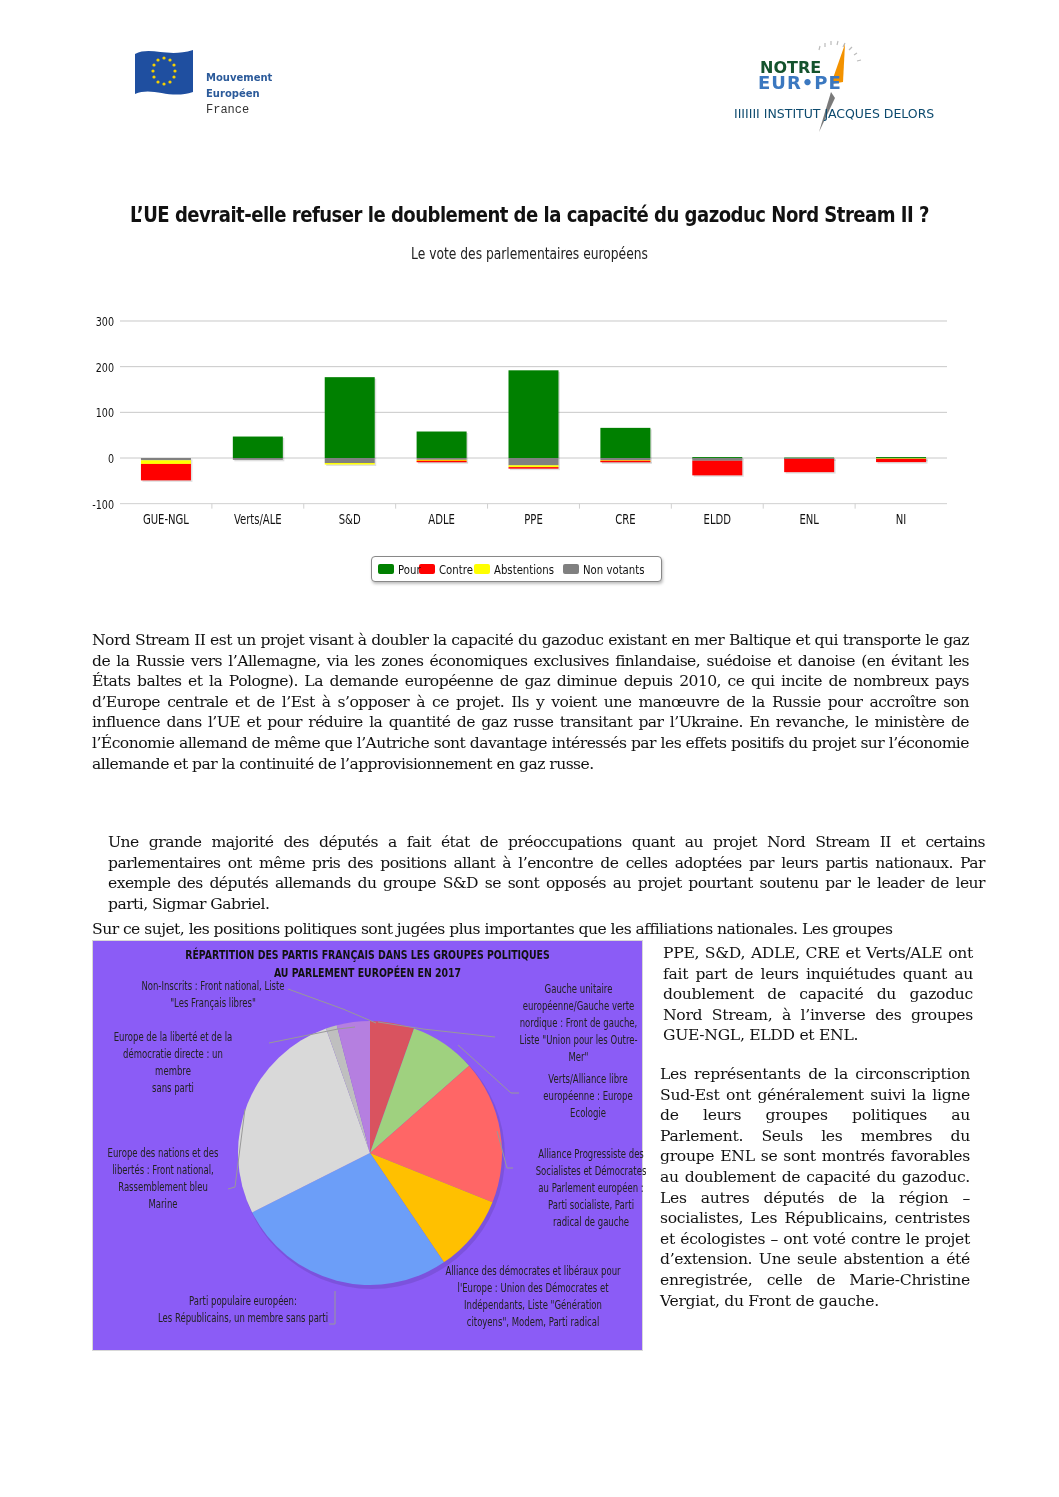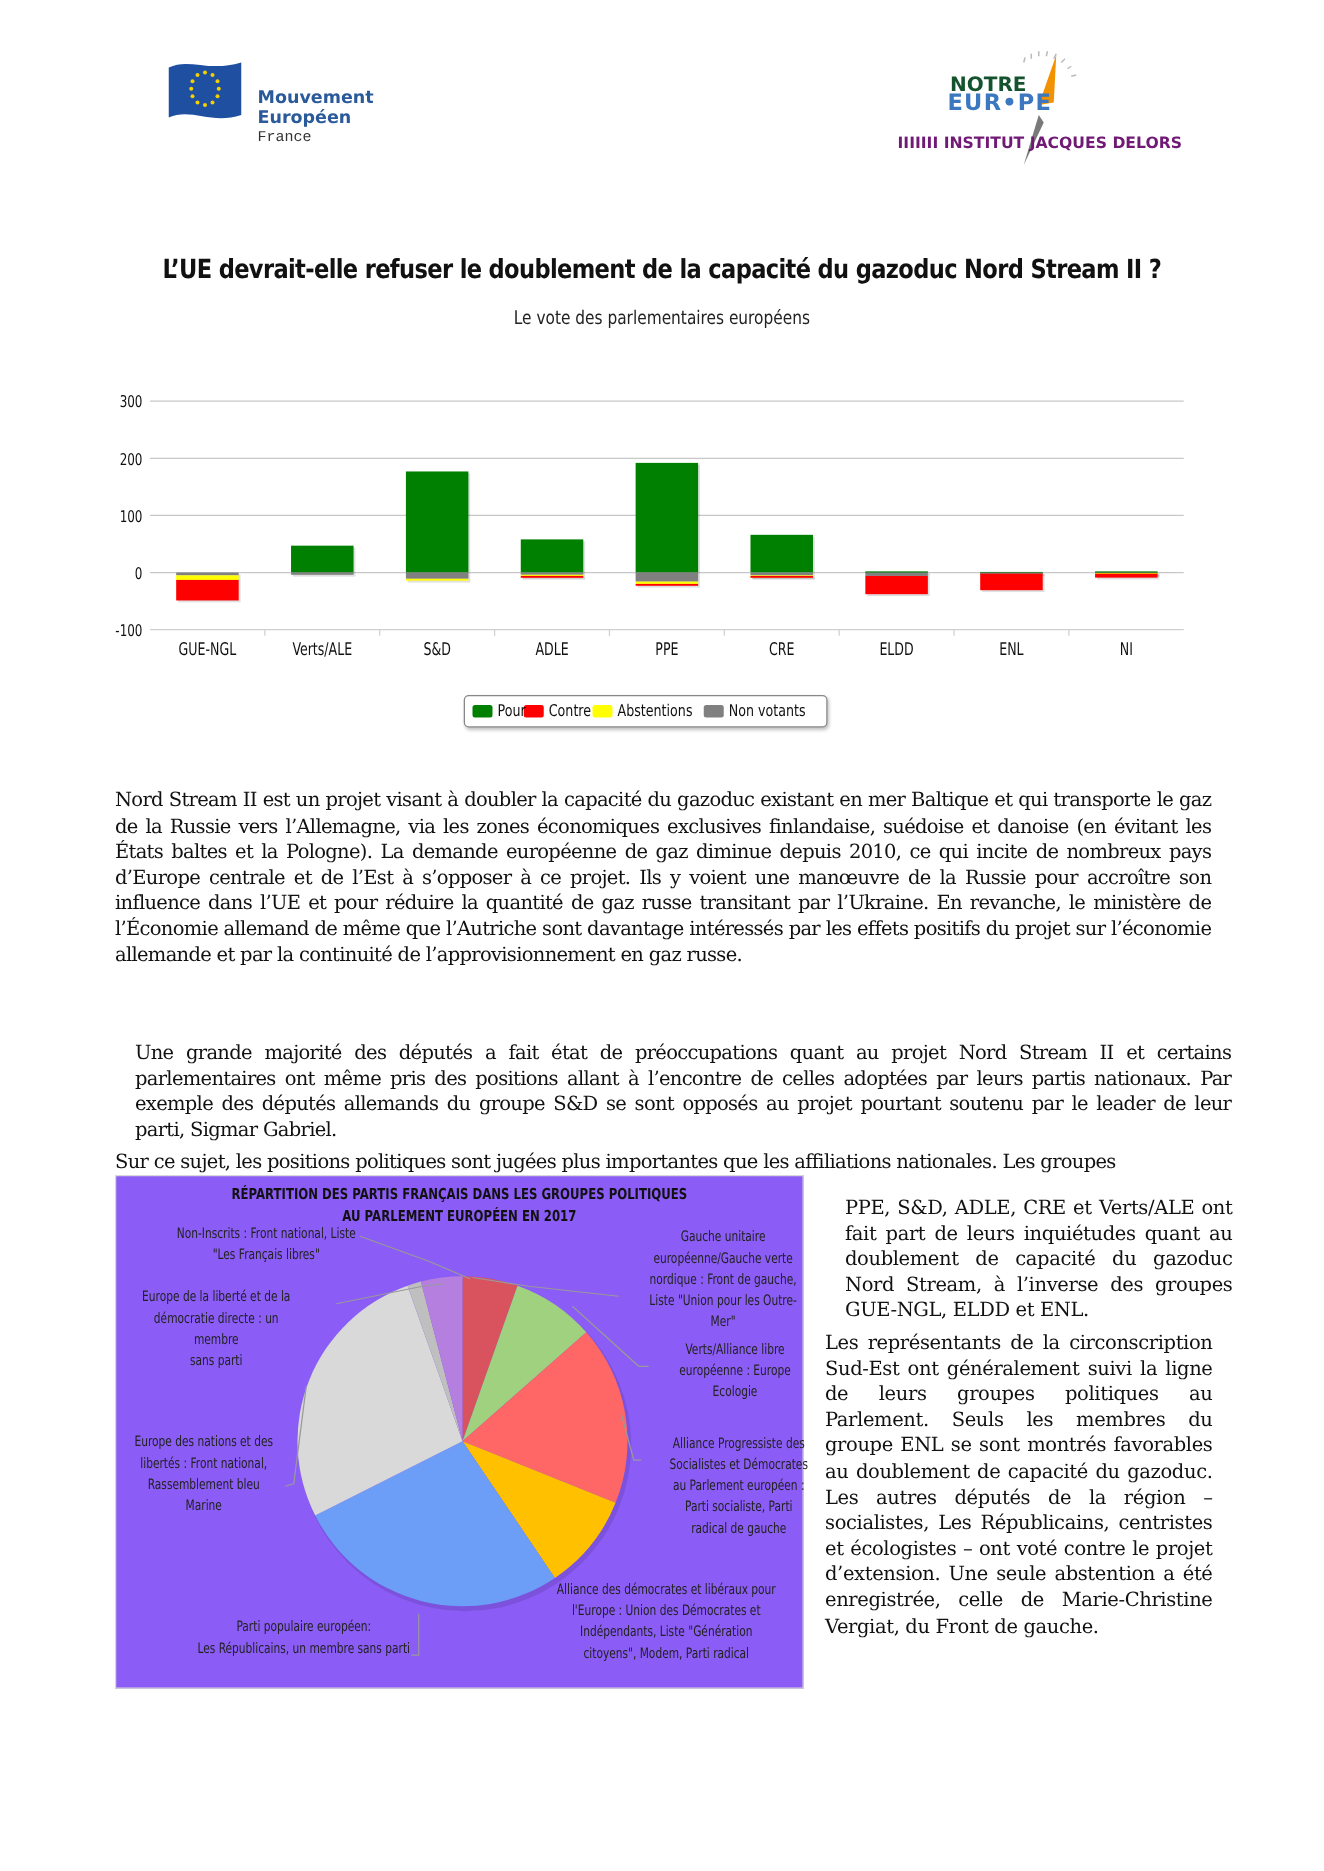"Mouvement" .mef-text .l1, .mef-text .l2 { font-size: 14px -> 10px }
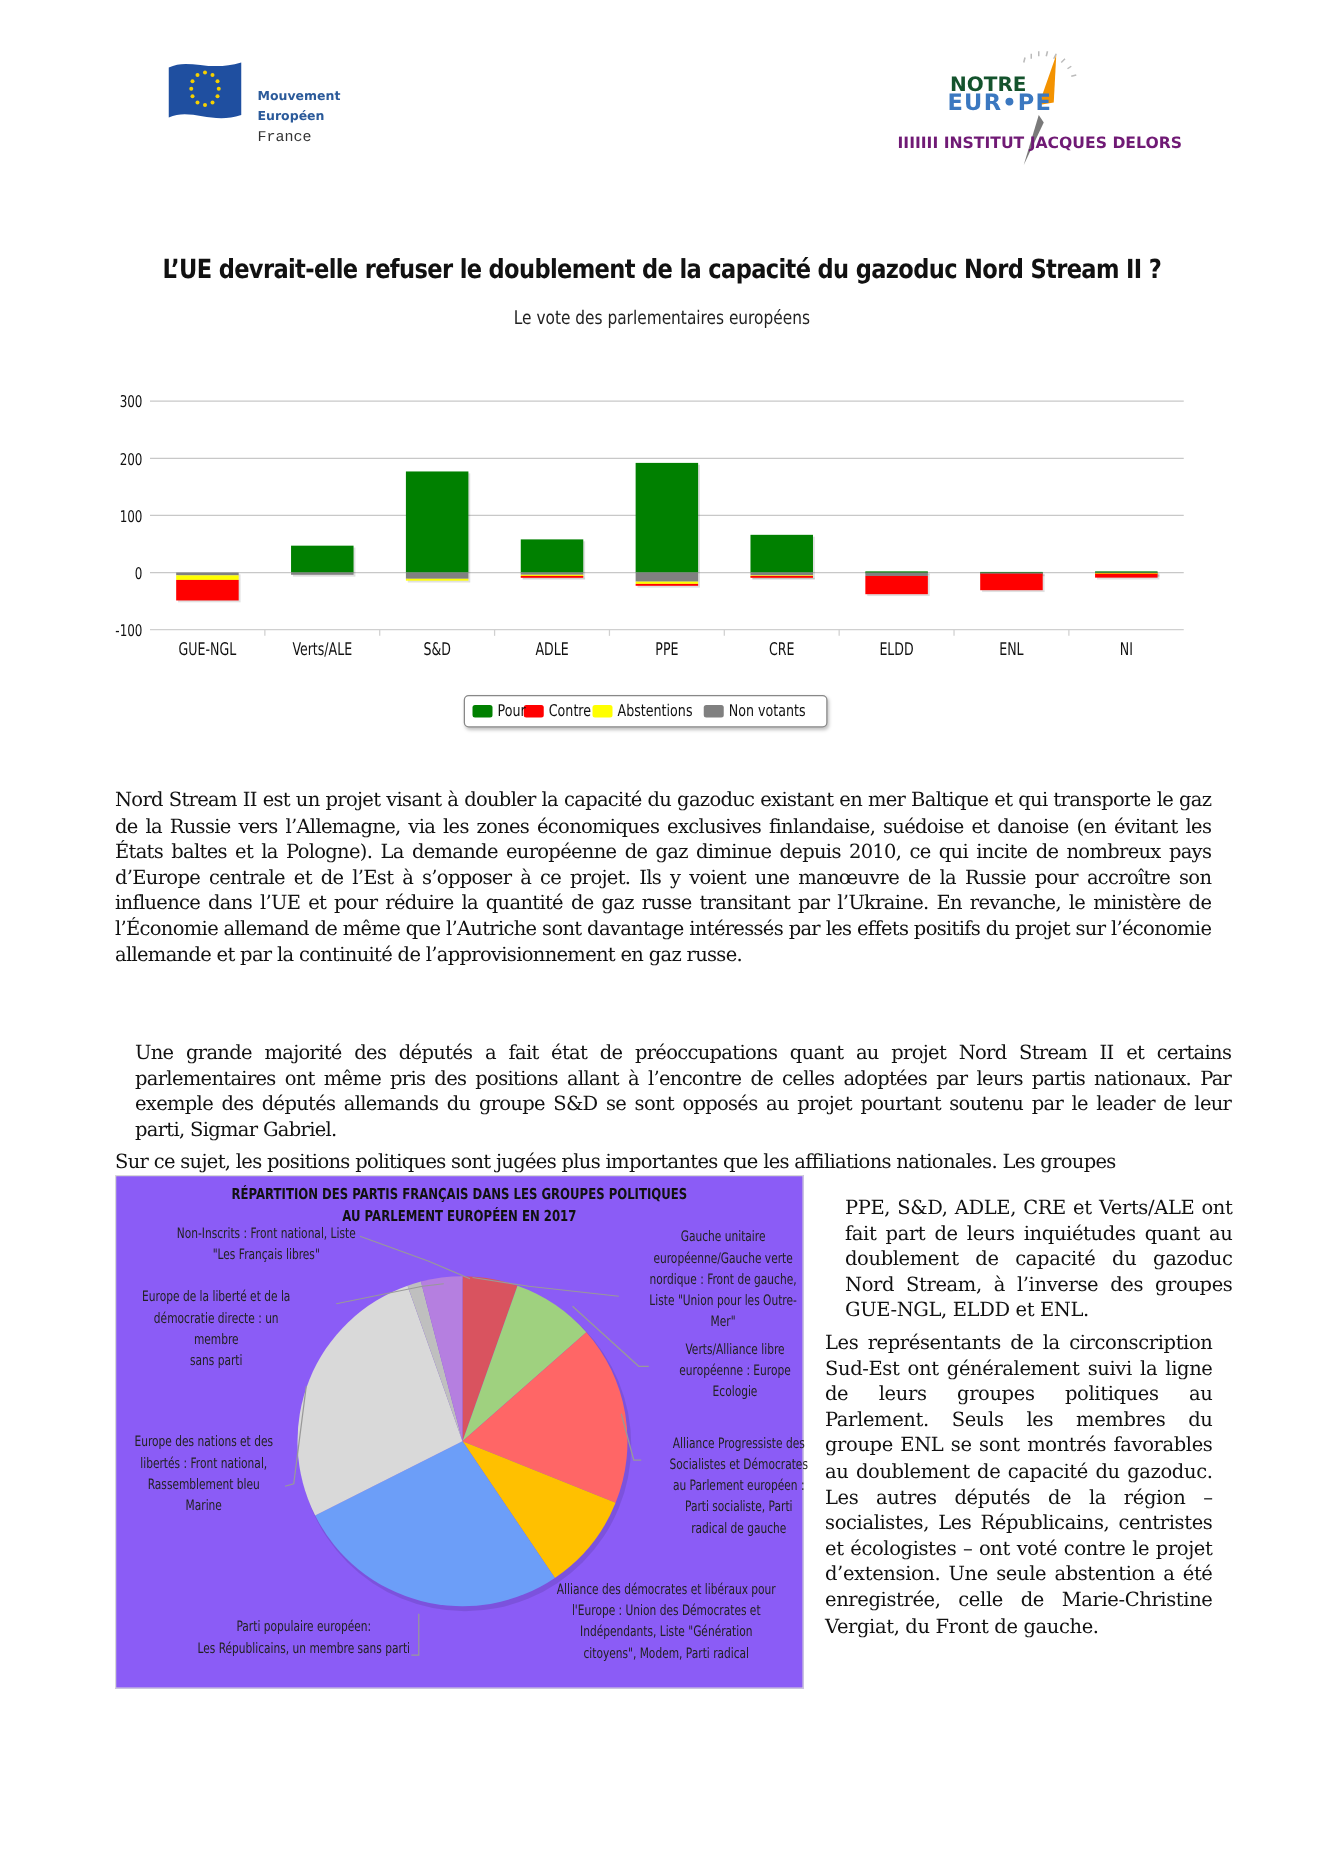"IIIIIII INSTITUT JACQUES DELORS" .ne-institut { color: #701a75 -> #0c4a6e; font-weight: bold -> normal; left: 3px -> 19px }
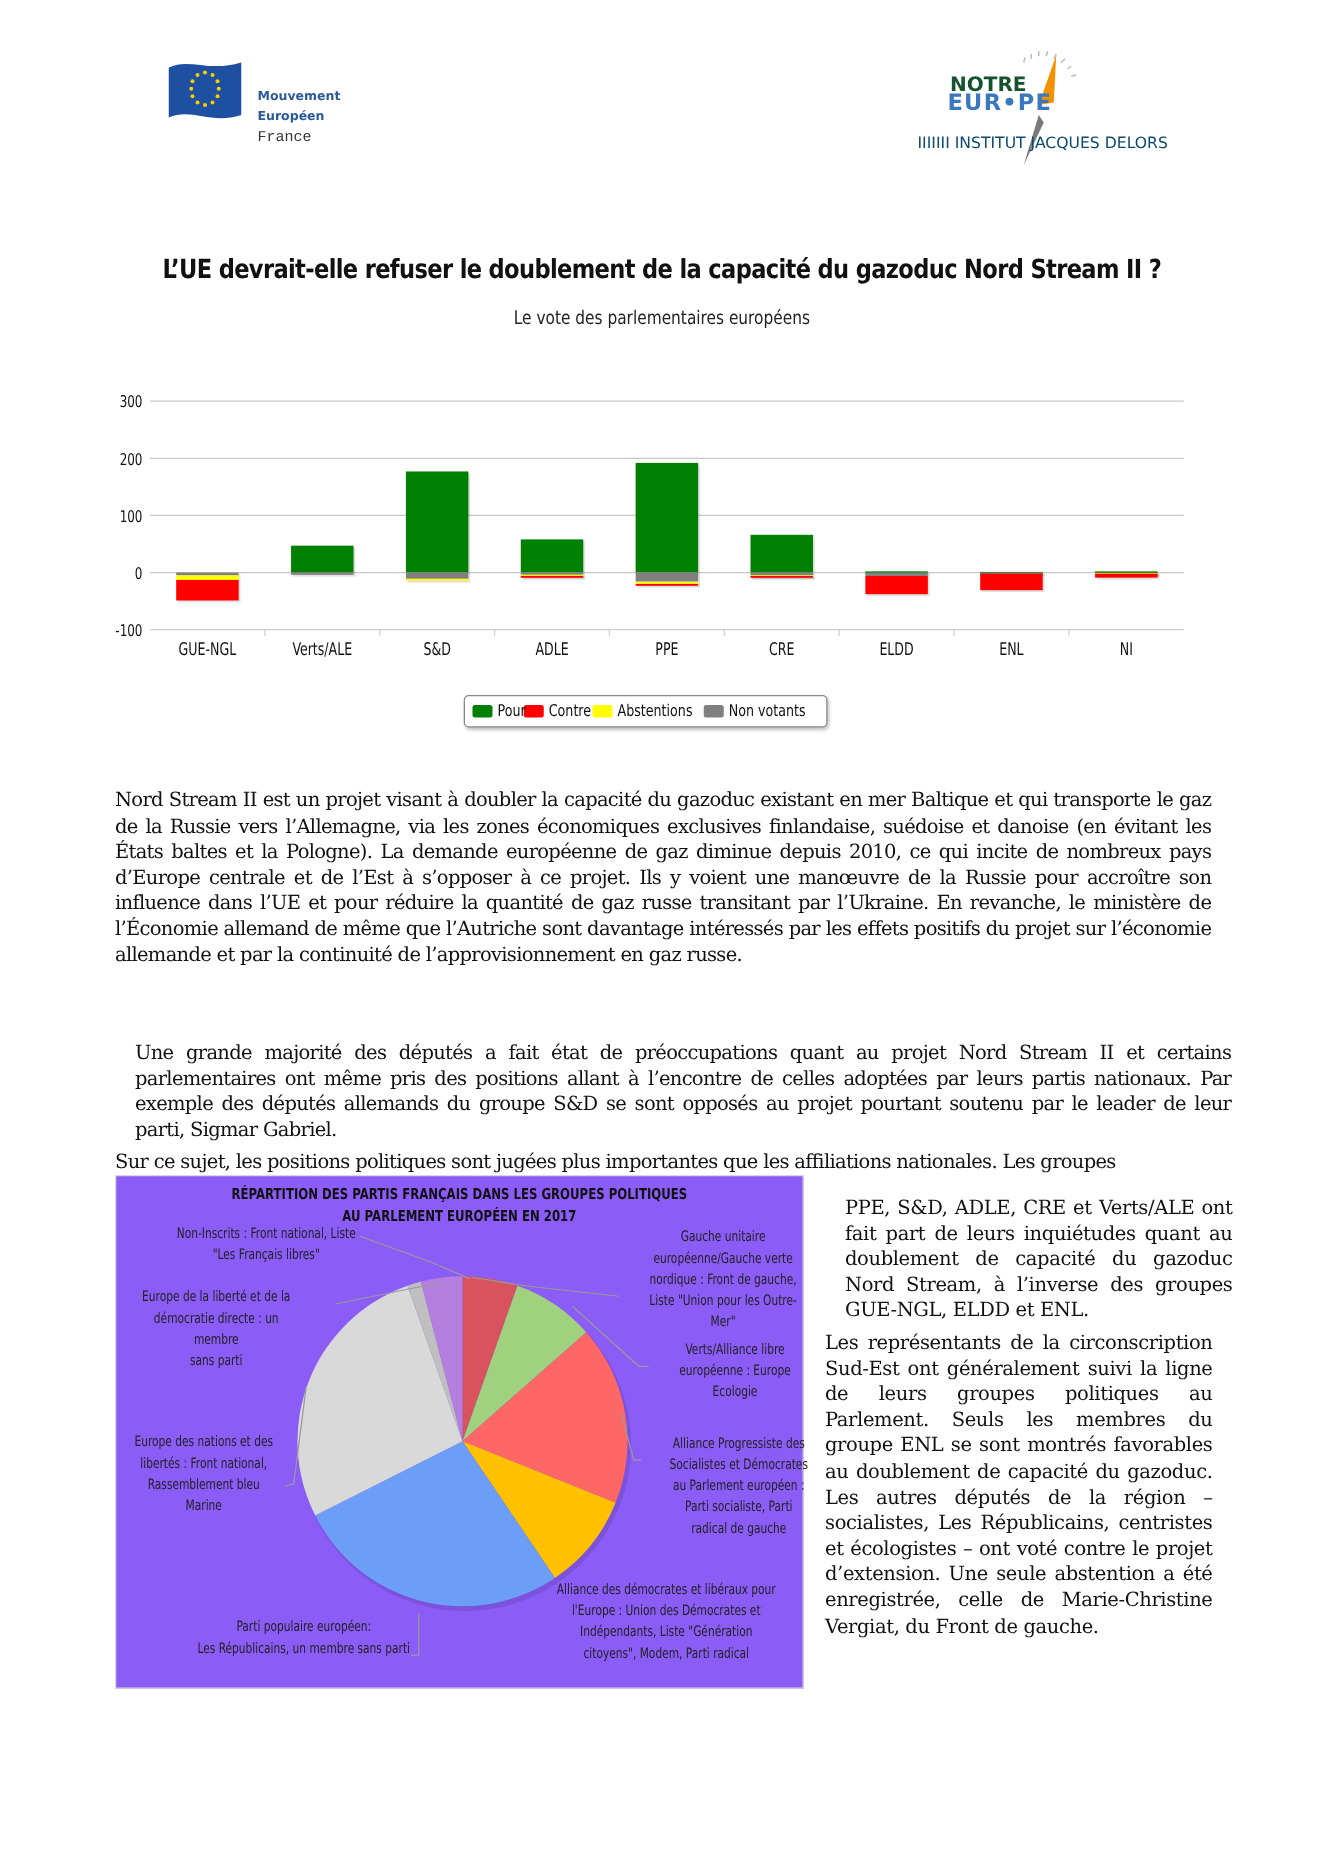"PPE, S&D, ADLE, CRE et" p.side-col { margin: 16px -> 3px }
